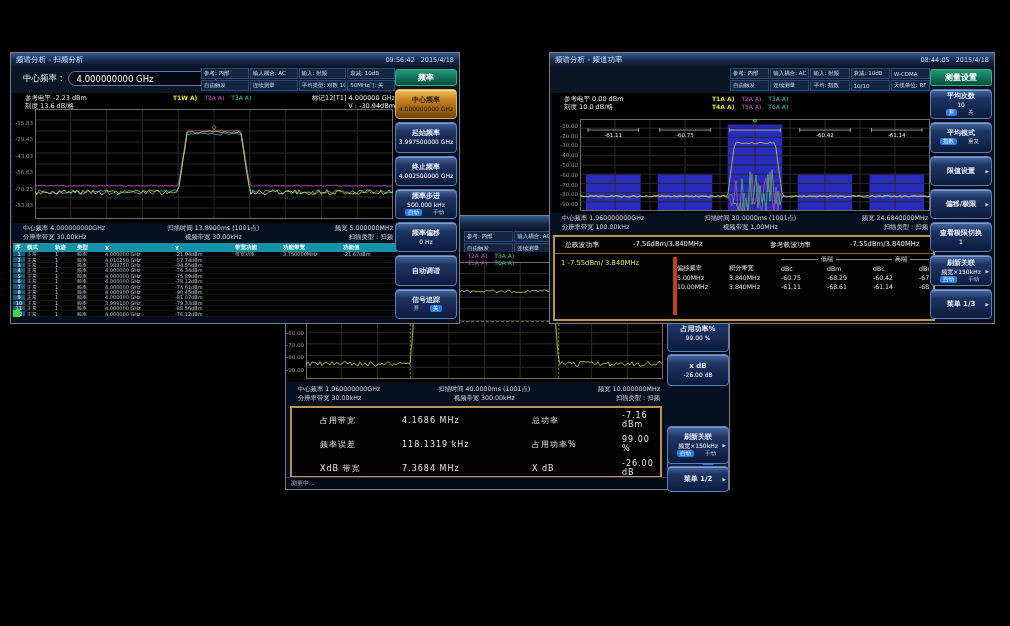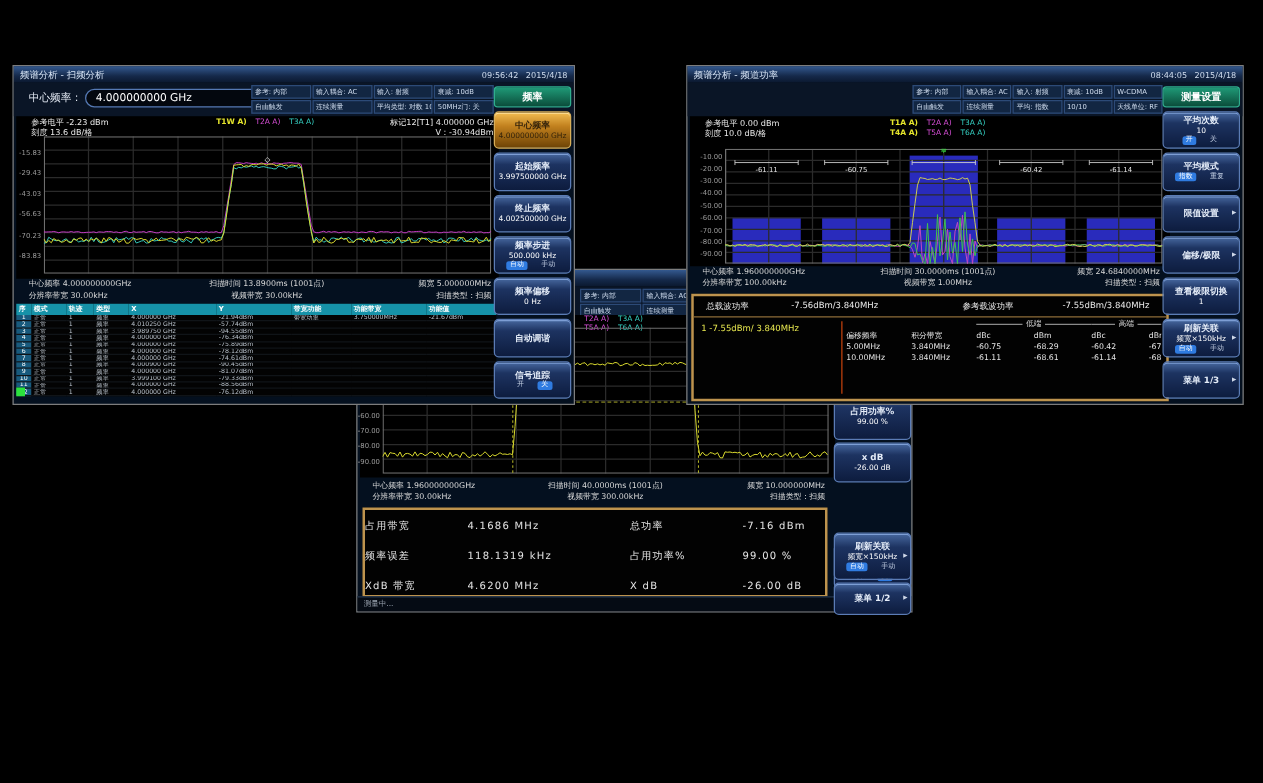"1 -7.55dBm/ 3.840MHz" .r2marker { border-right: 1px solid #c2410c -> 4px solid #c2410c }
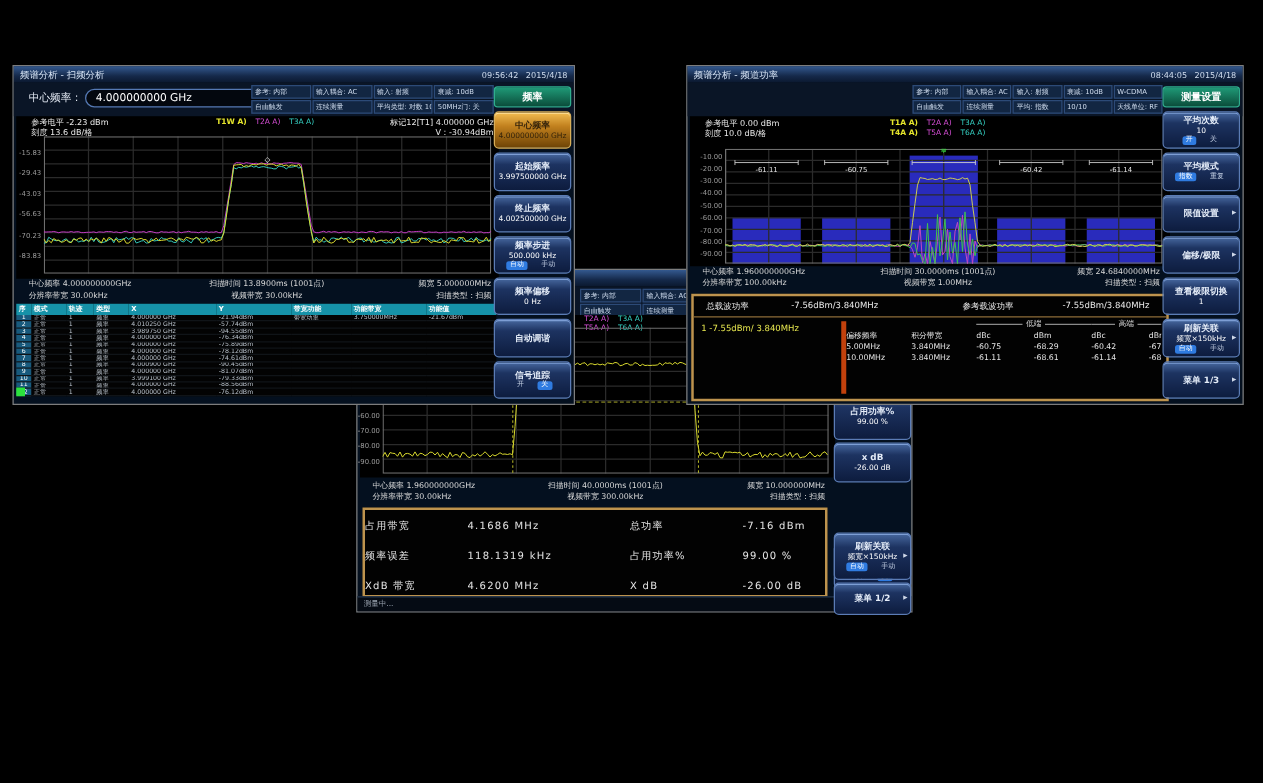"占用带宽" .r3grid { padding-left: none -> 28px }
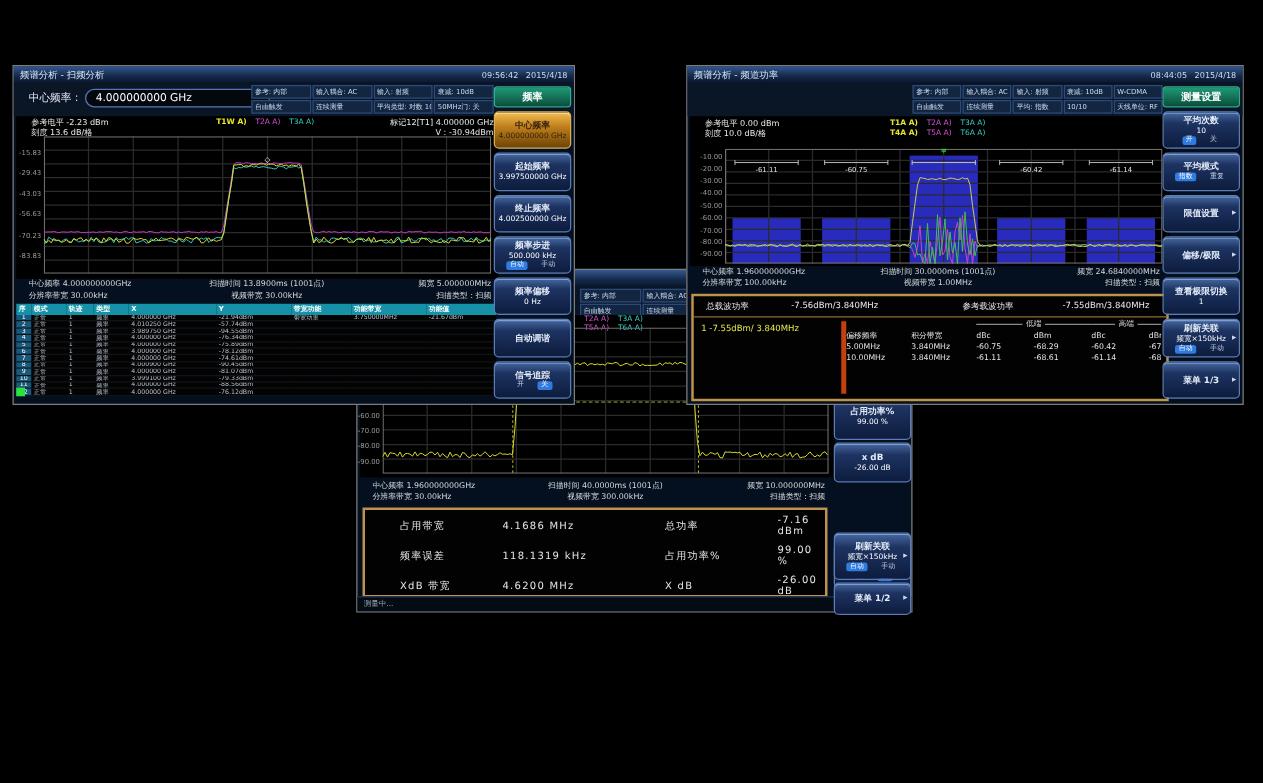"4.6200 MHz" div { text: 4.6200 -> 7.3684 }
